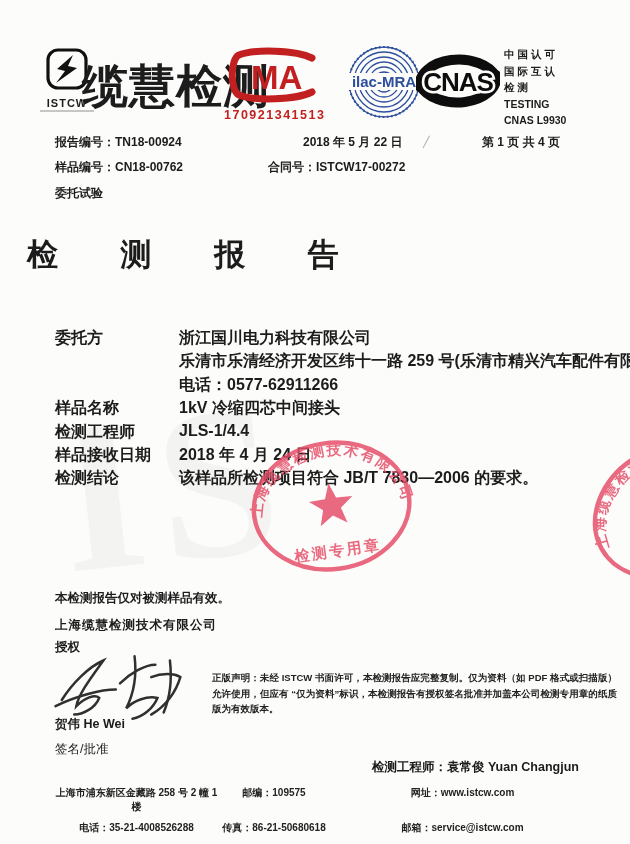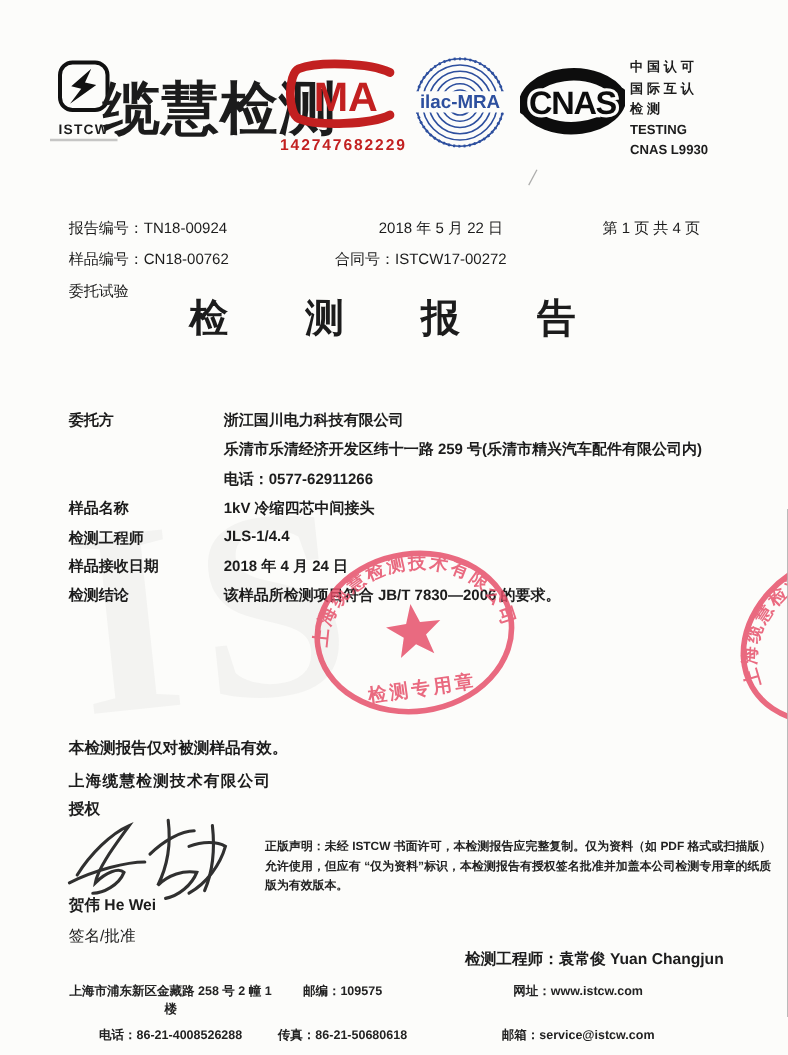"ilac-MRA" .ilac-block { left: 330px -> 346px }
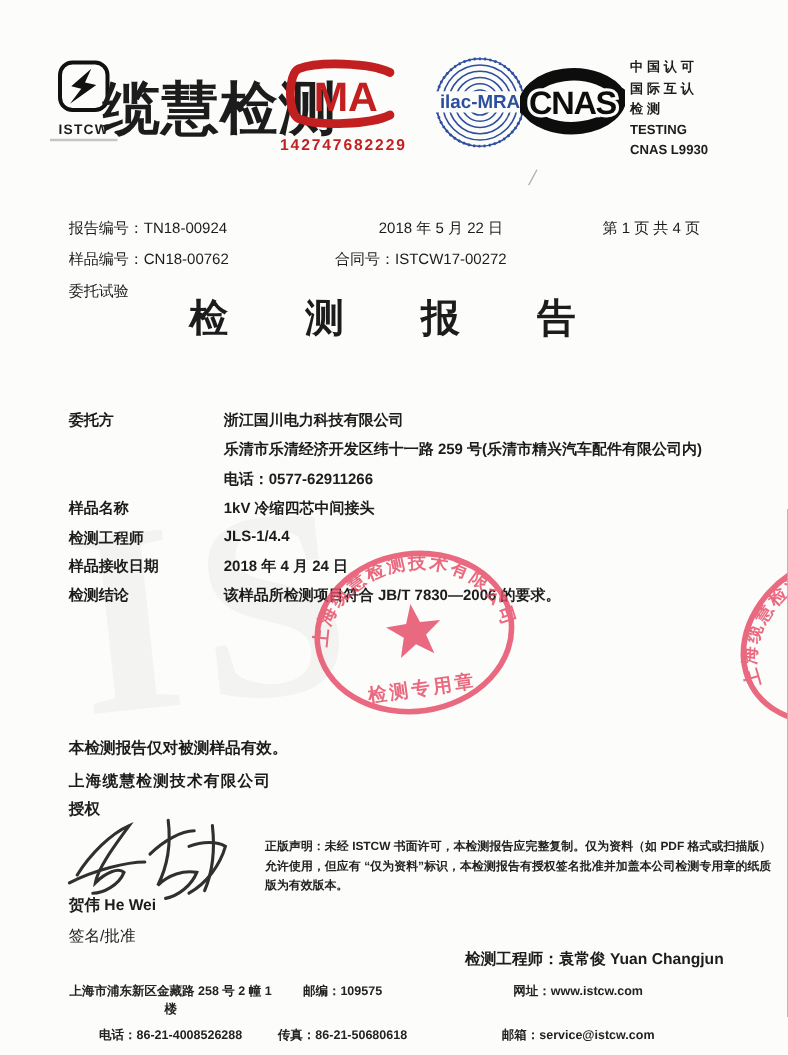"142747682229" div.cma-number { text: 142747682229 -> 170921341513 }
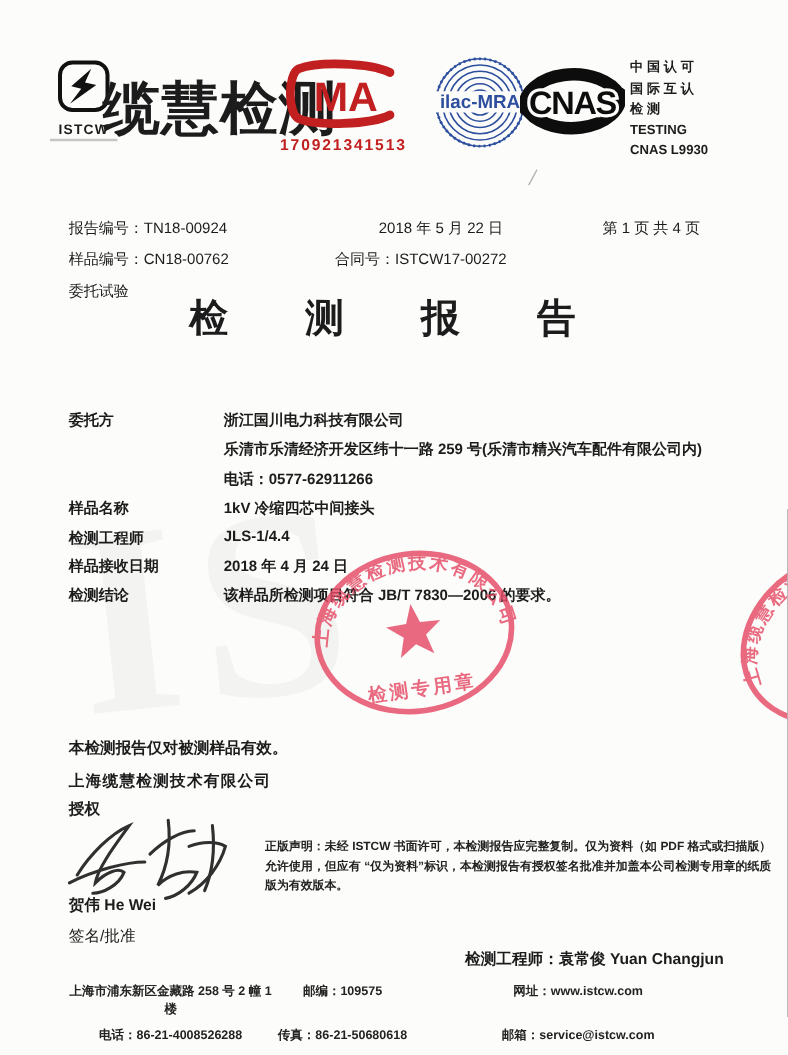"报告编号：TN18-00924" .meta { font-weight: normal -> bold; margin-top: 40px -> none }
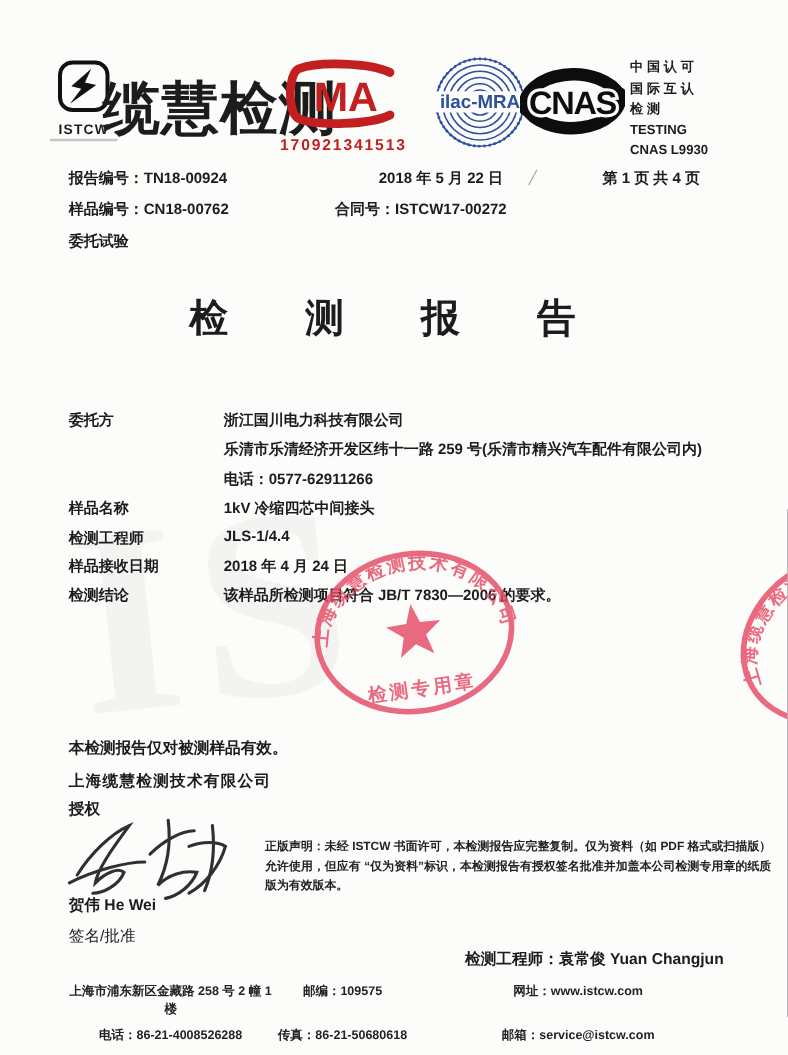"检 测 报 告" .report-title { font-family: Liberation Serif, serif -> Liberation Sans, sans-serif; text-align: center -> left }
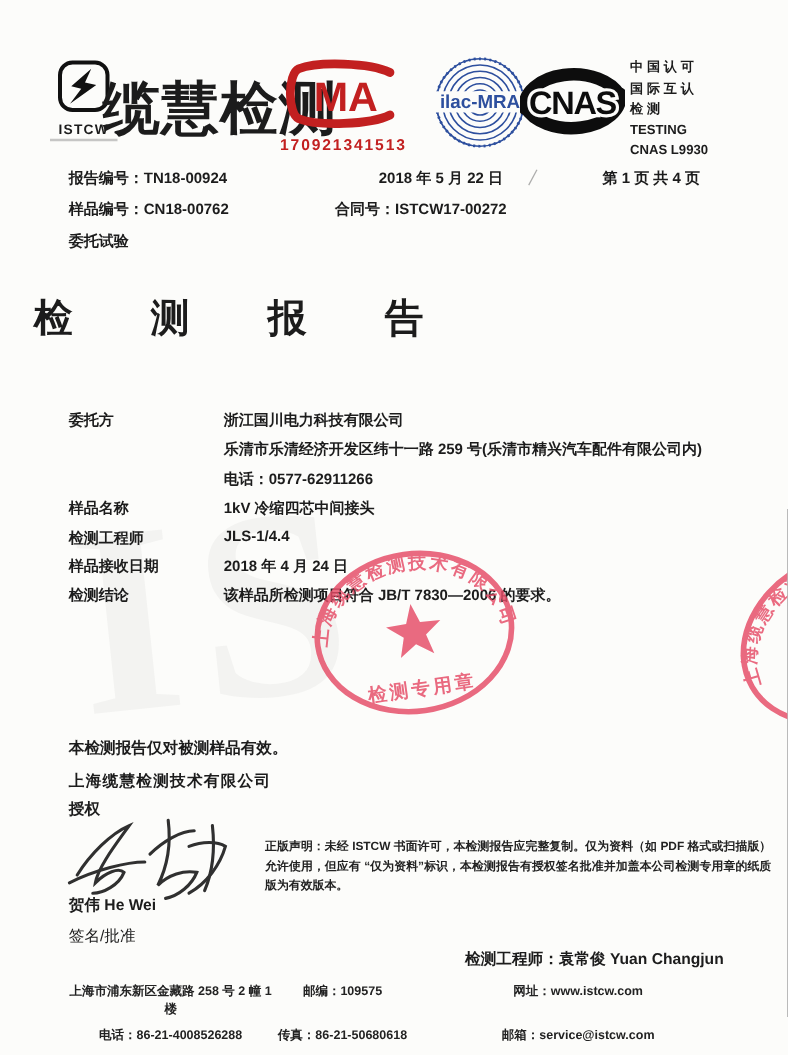"委托方" .drow { font-size: 12px -> 16px }
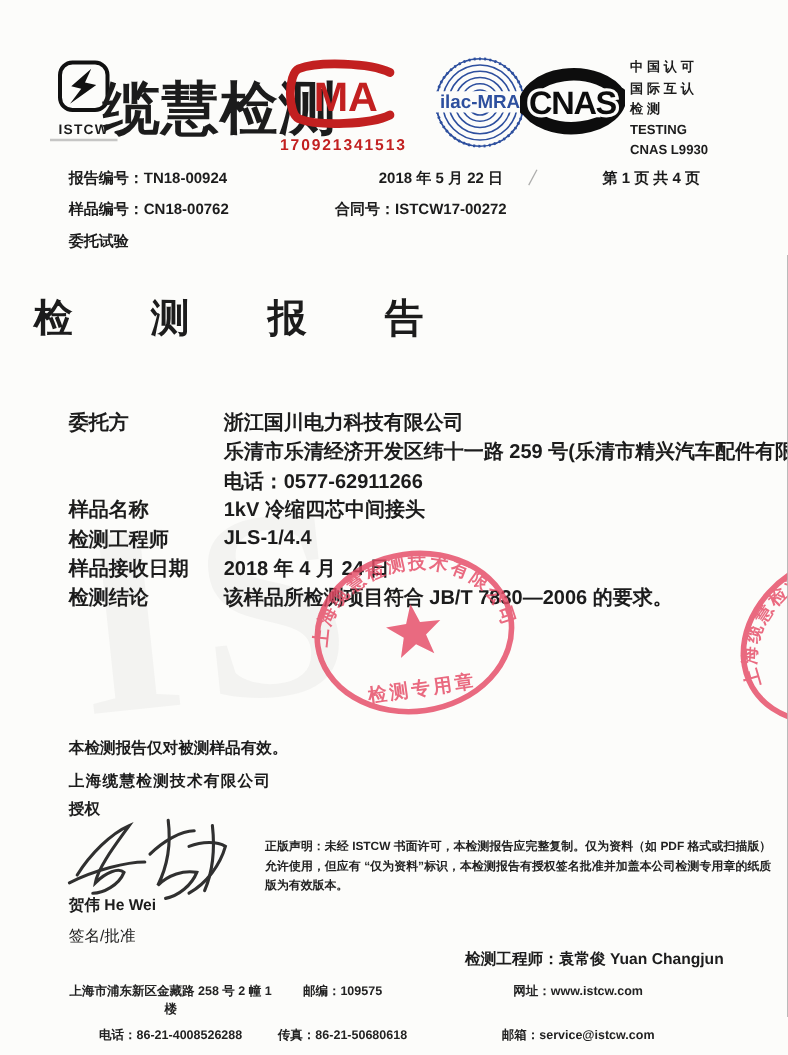"电话：86-21-4008526288" span.c1 { text: 86-21-4008526288 -> 35-21-4008526288 }
